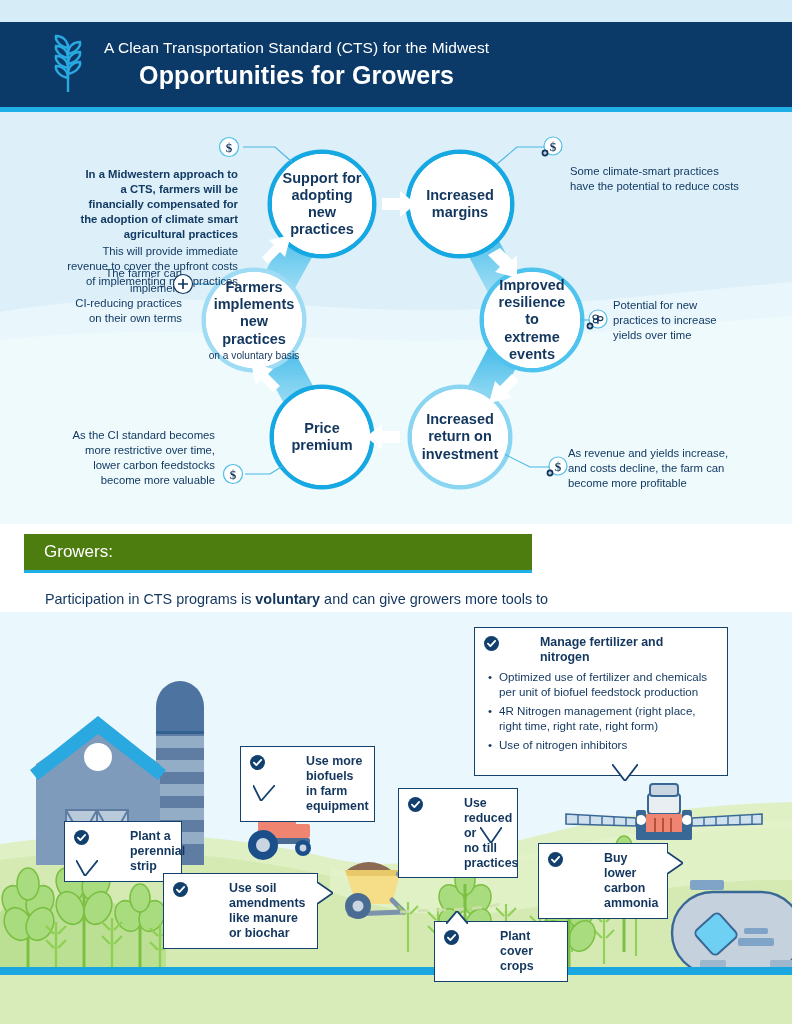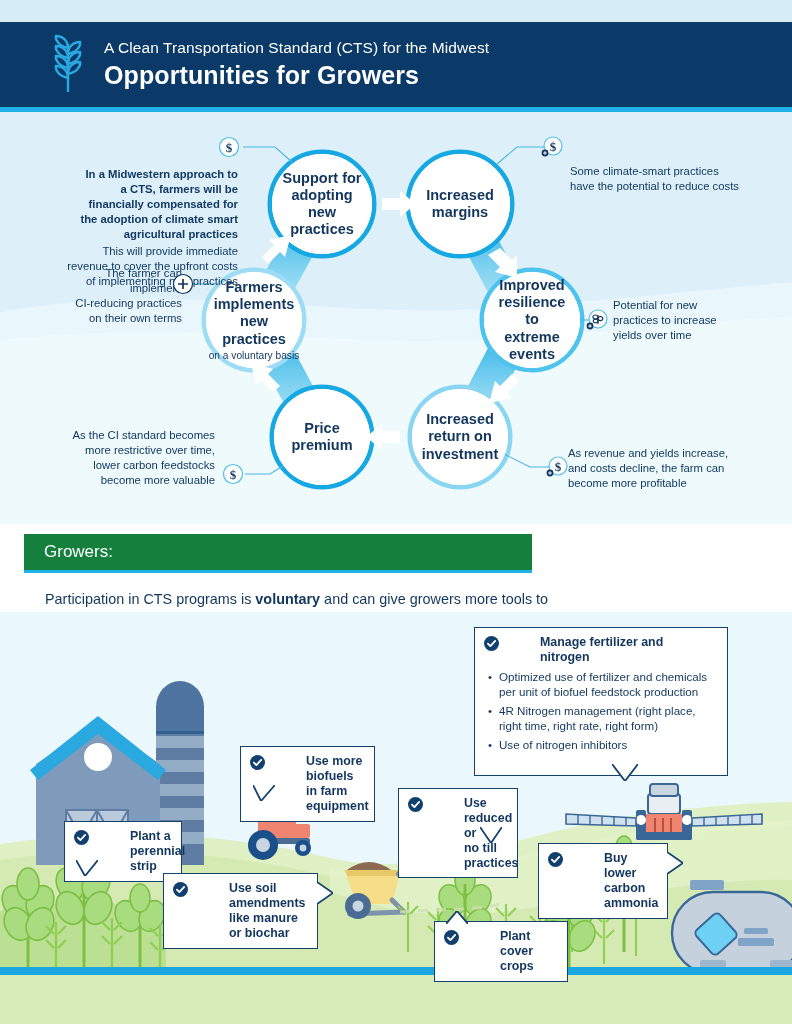"A Clean Transportation Standard (CTS)" .header-inner { text-align: none -> center }
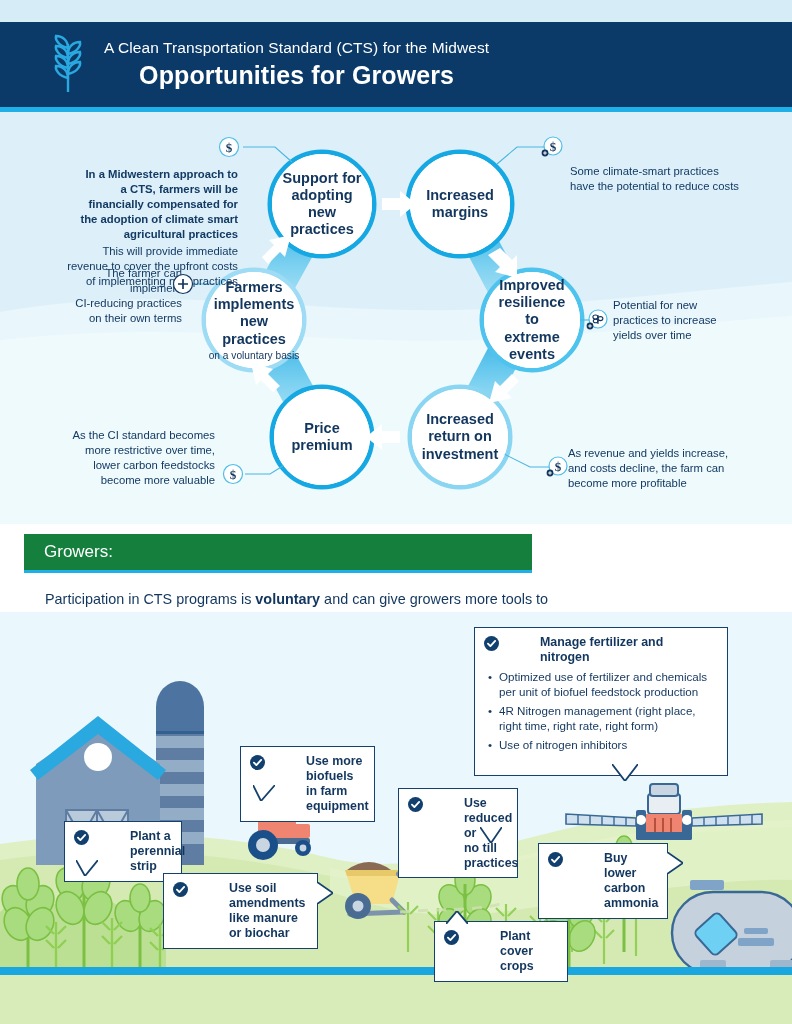"Growers:" .band { background: #15803d -> #4d7c0f }
